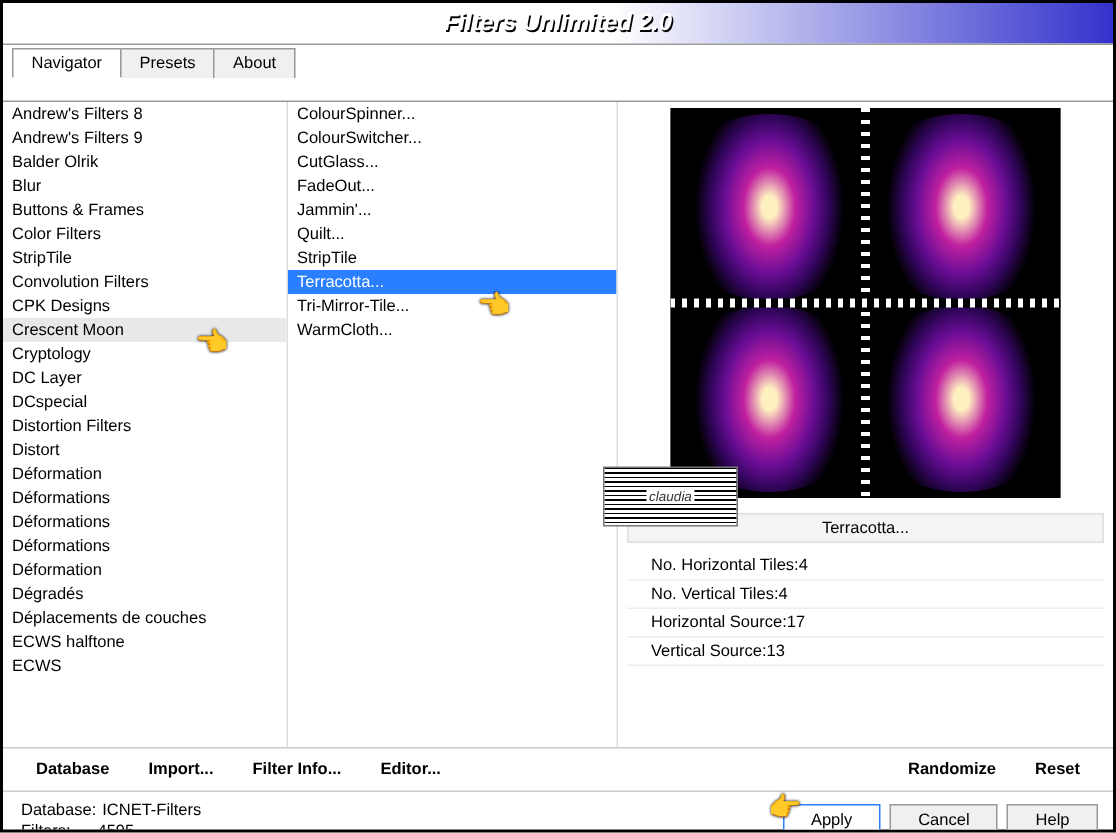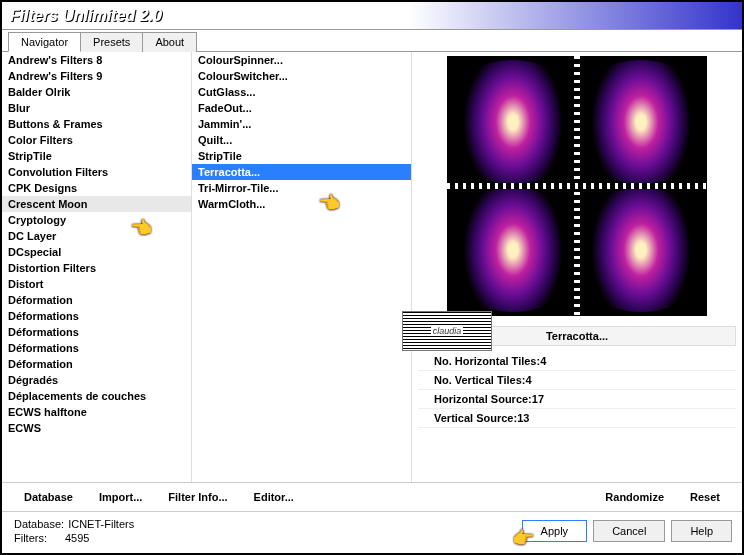"Filters Unlimited 2.0" .header { justify-content: flex-start -> center; padding: 0 8px -> 0 24px }
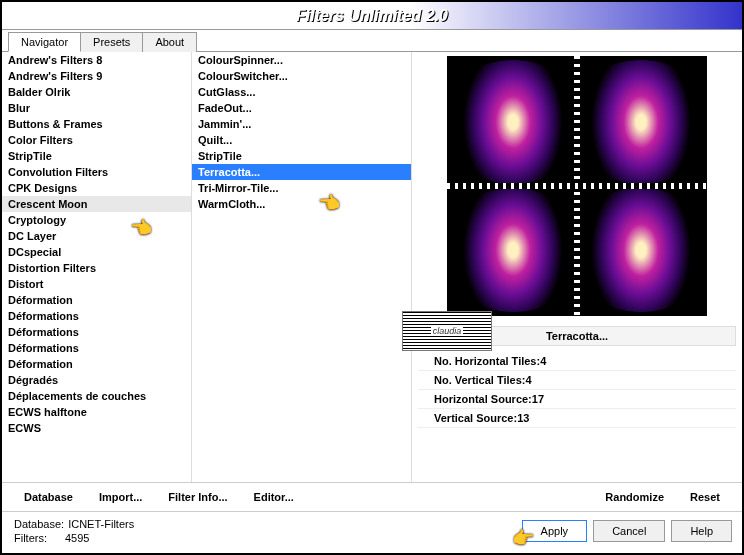"Navigator" .tab-bar { padding: 1px 6px 0 6px -> 1px 6px 16px 6px }
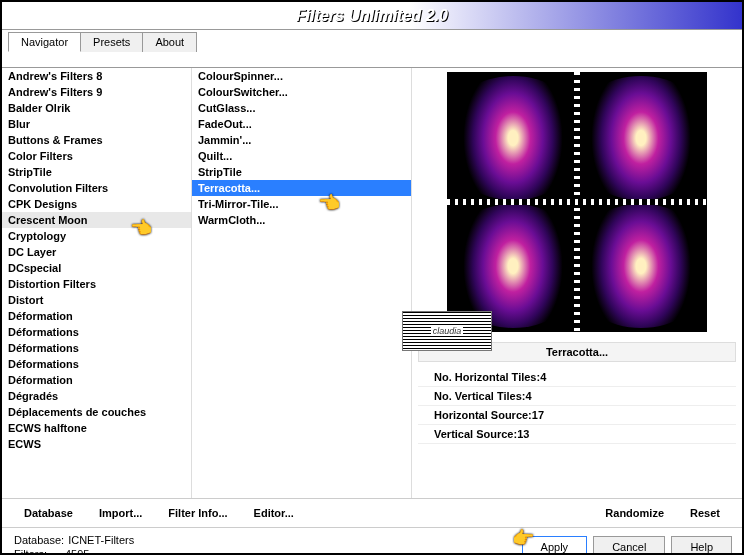"Andrew's Filters 8" .main-area { font-weight: bold -> none }
